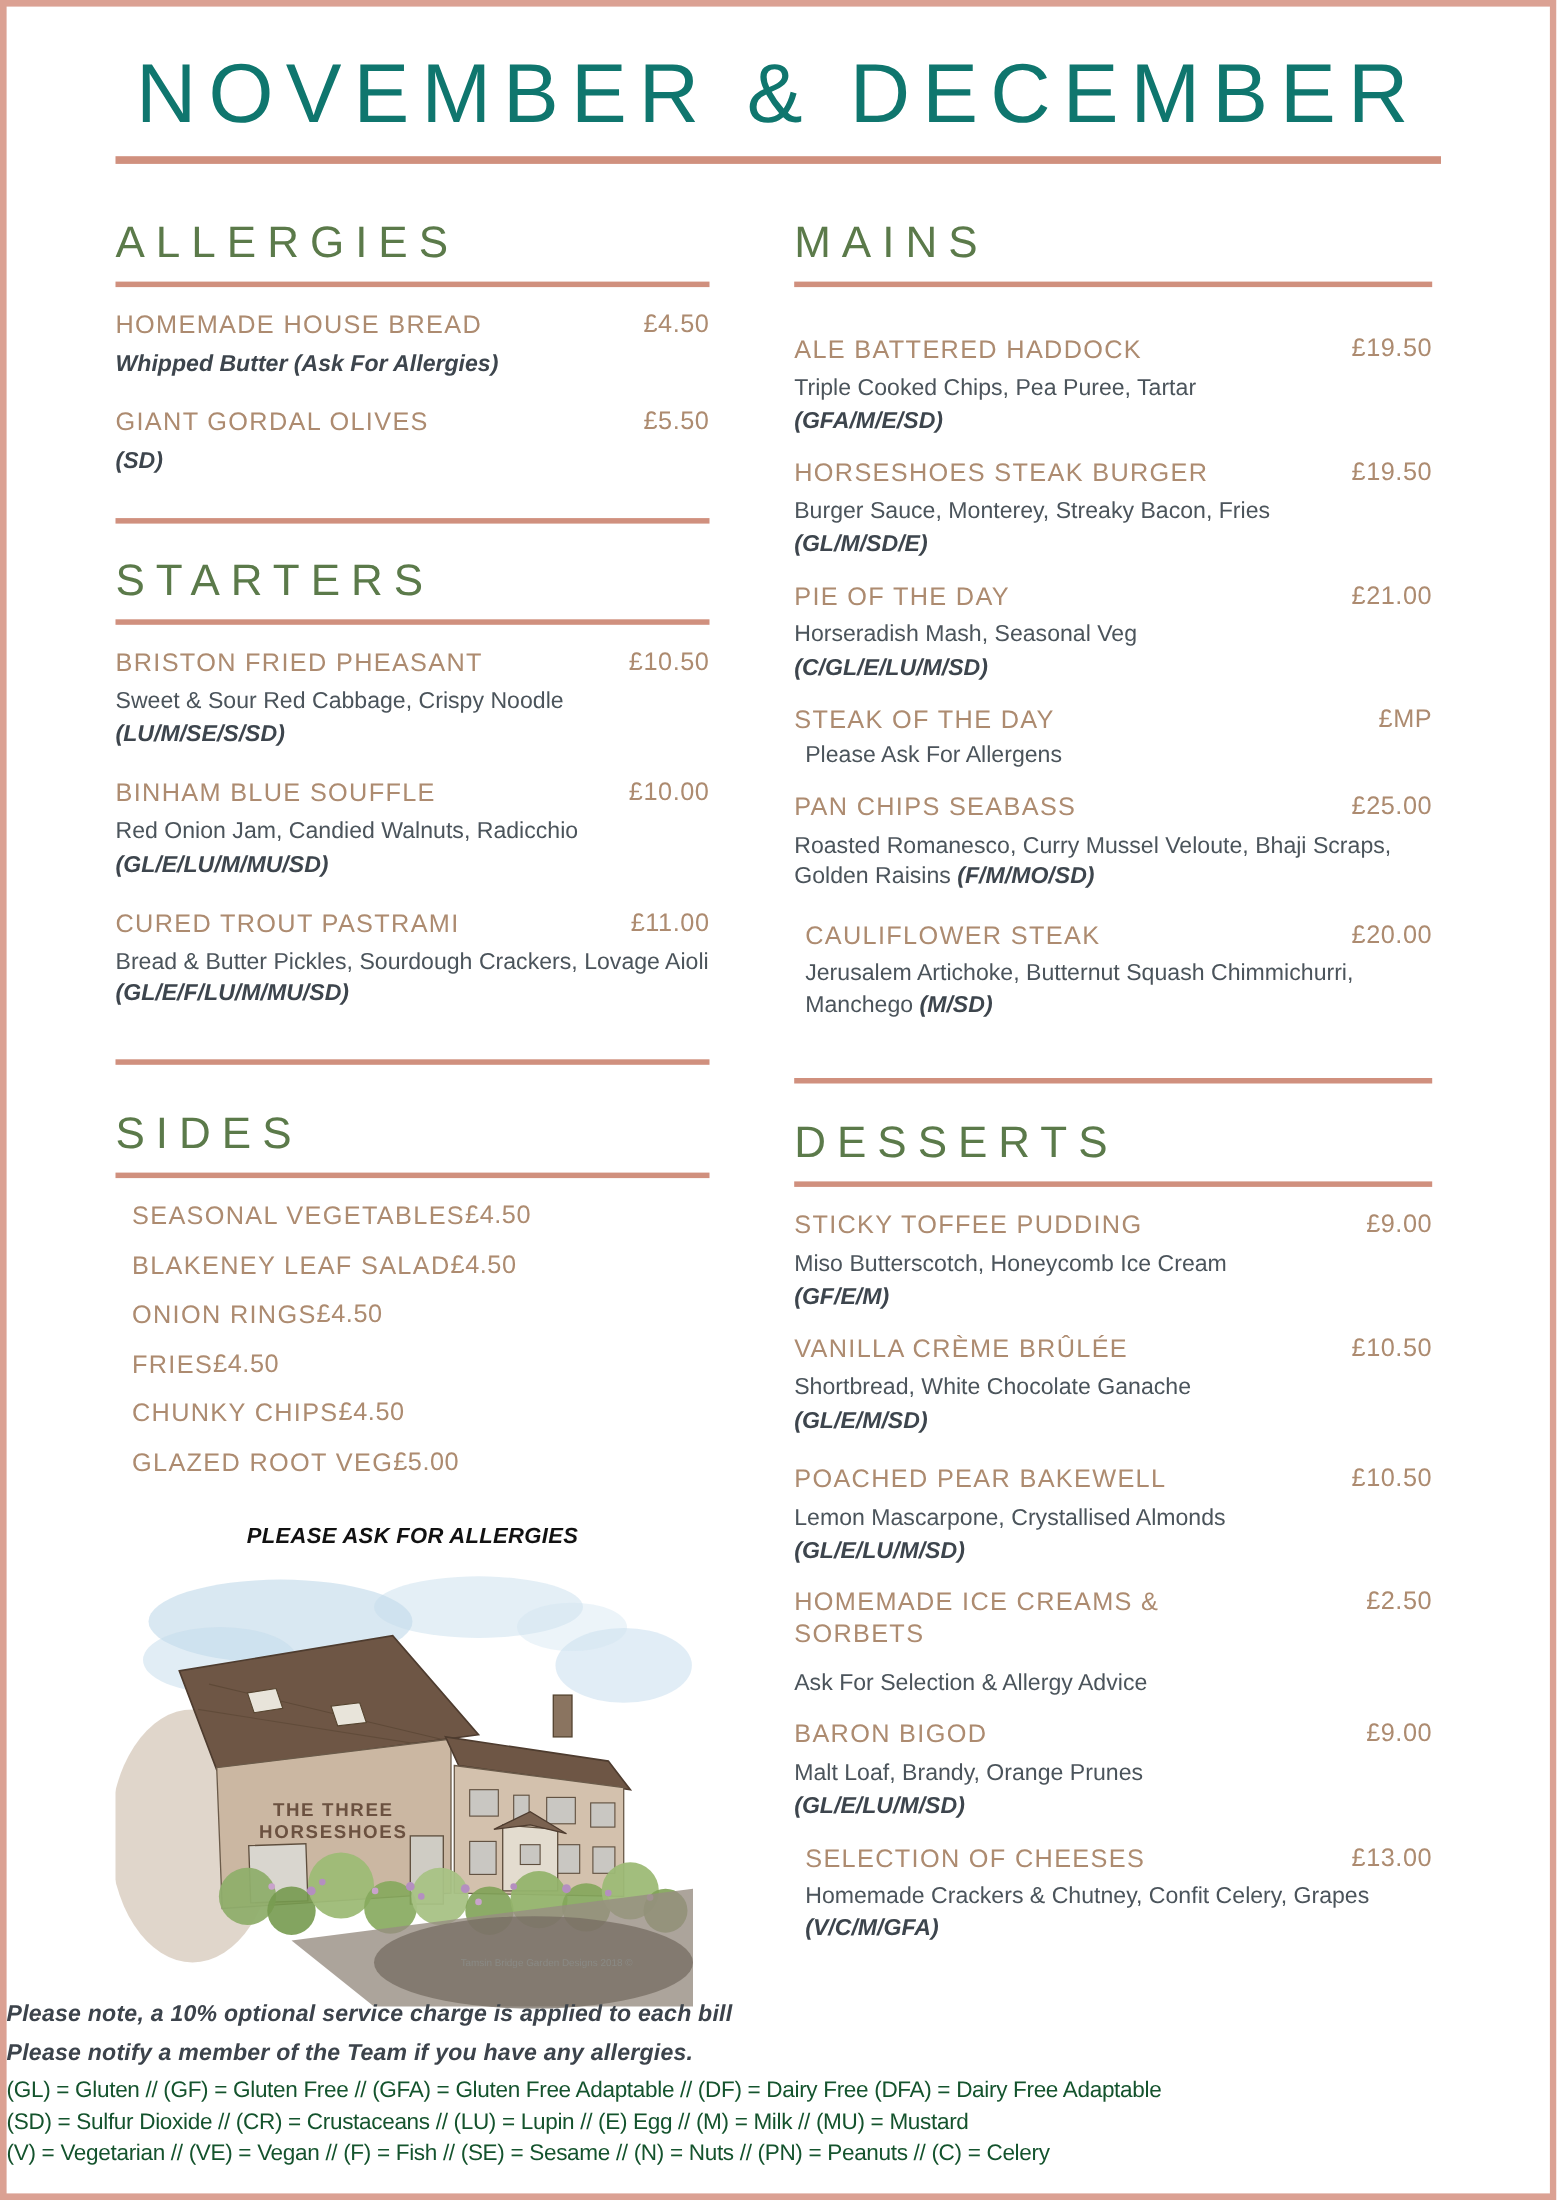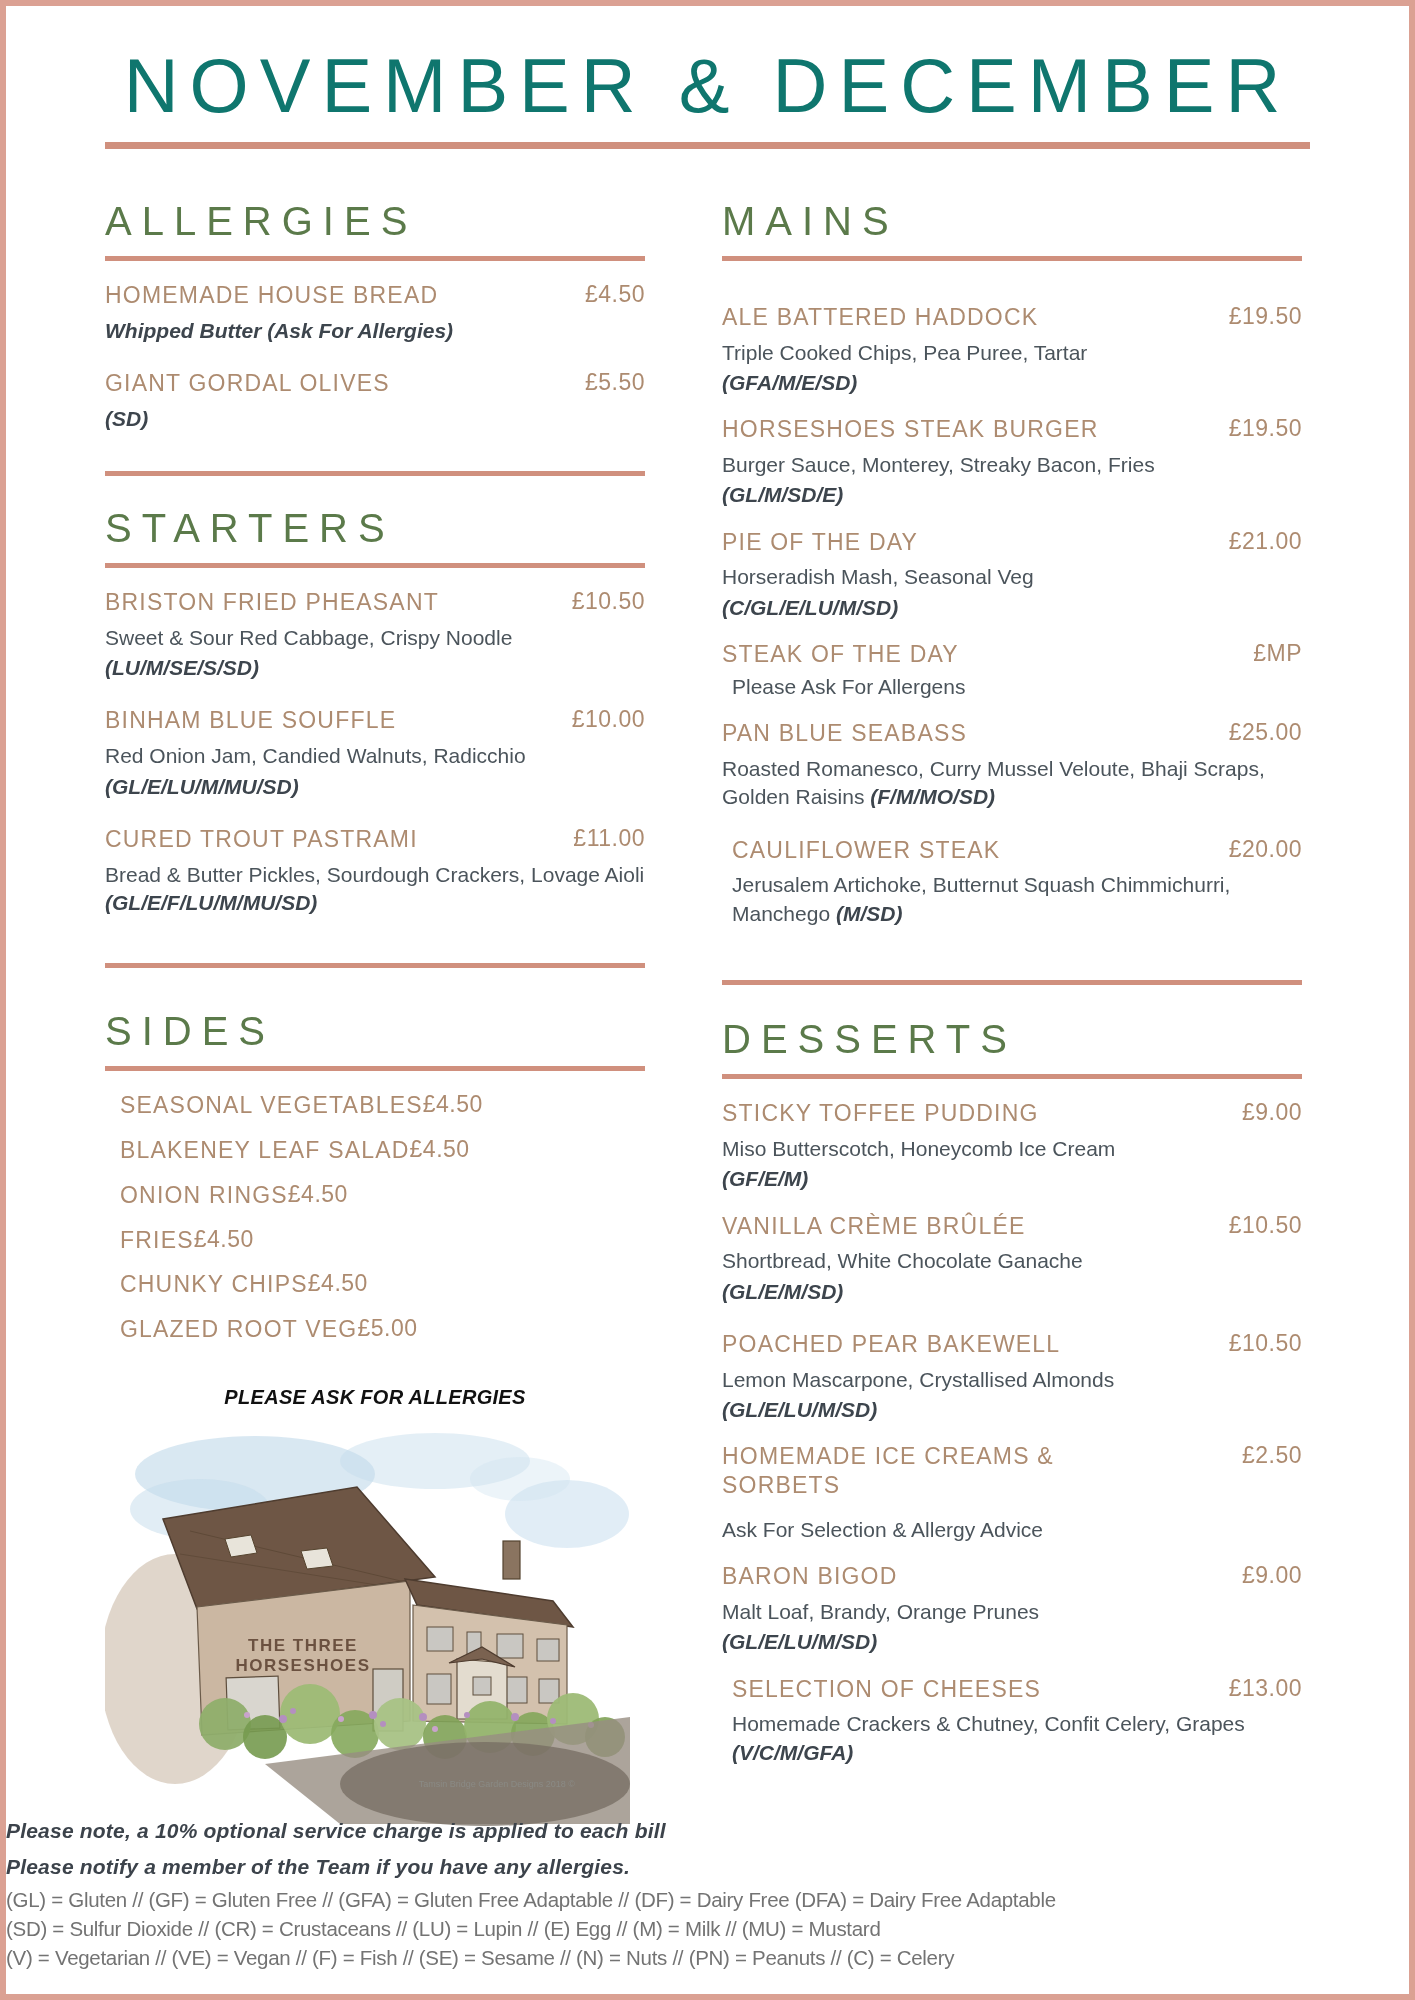"PAN BLUE SEABASS" span.item-name { text: BLUE -> CHIPS }
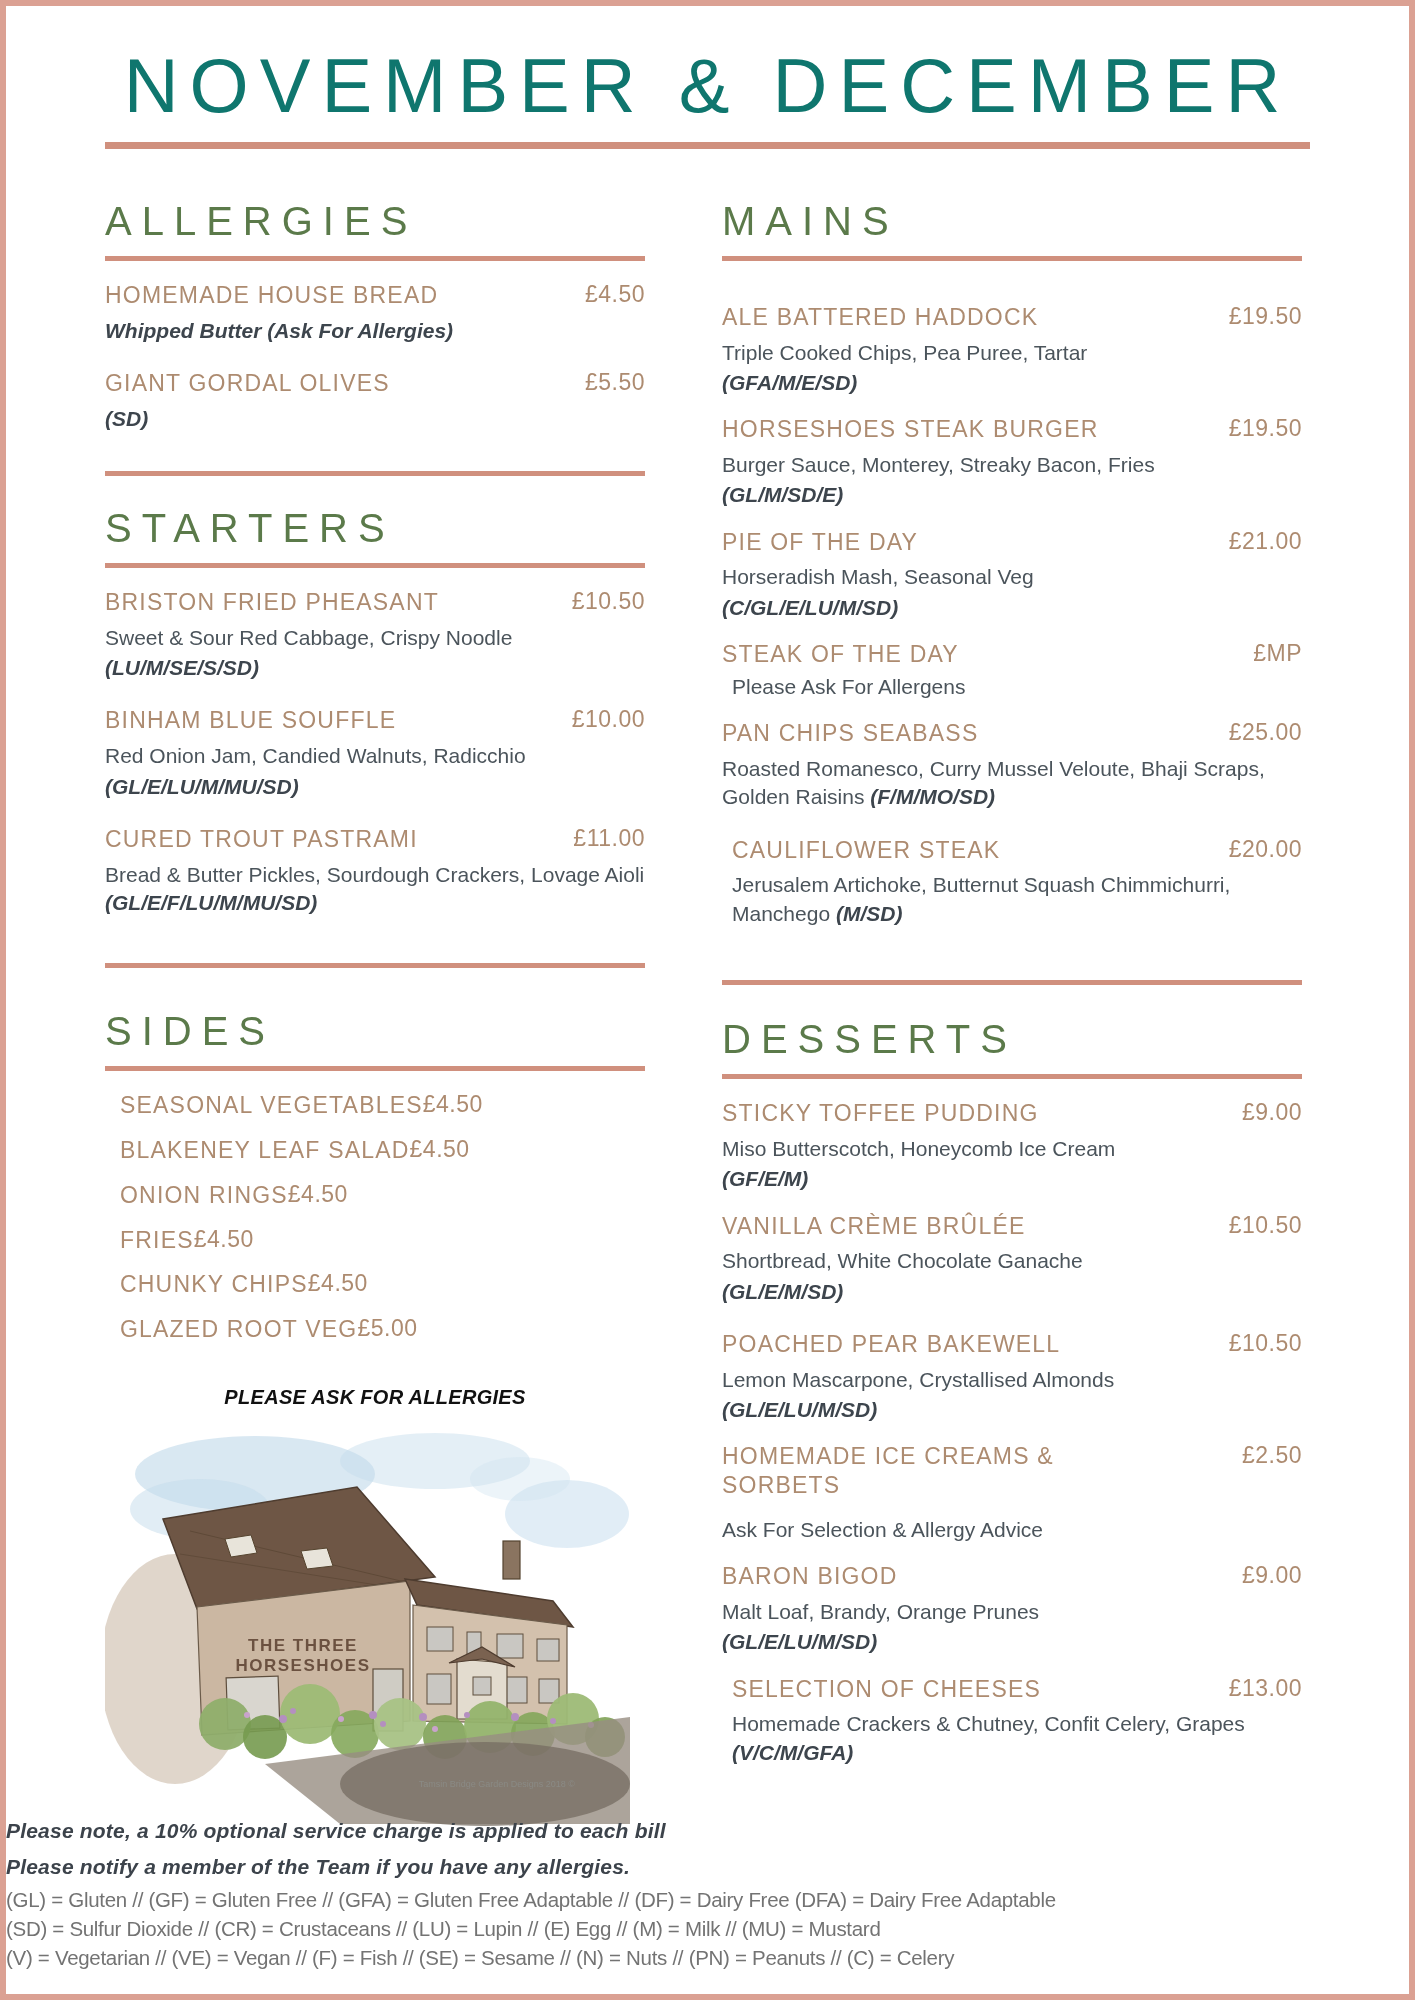"(GL) = Gluten // (GF)" .footer-key { color: #737373 -> #14532d }
